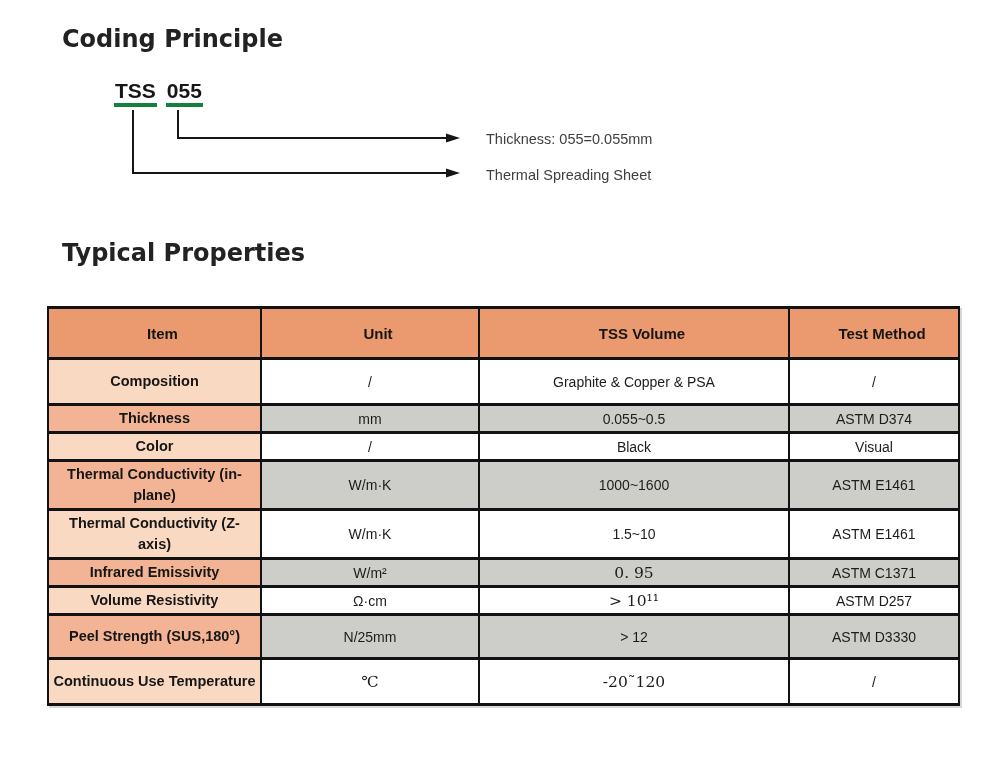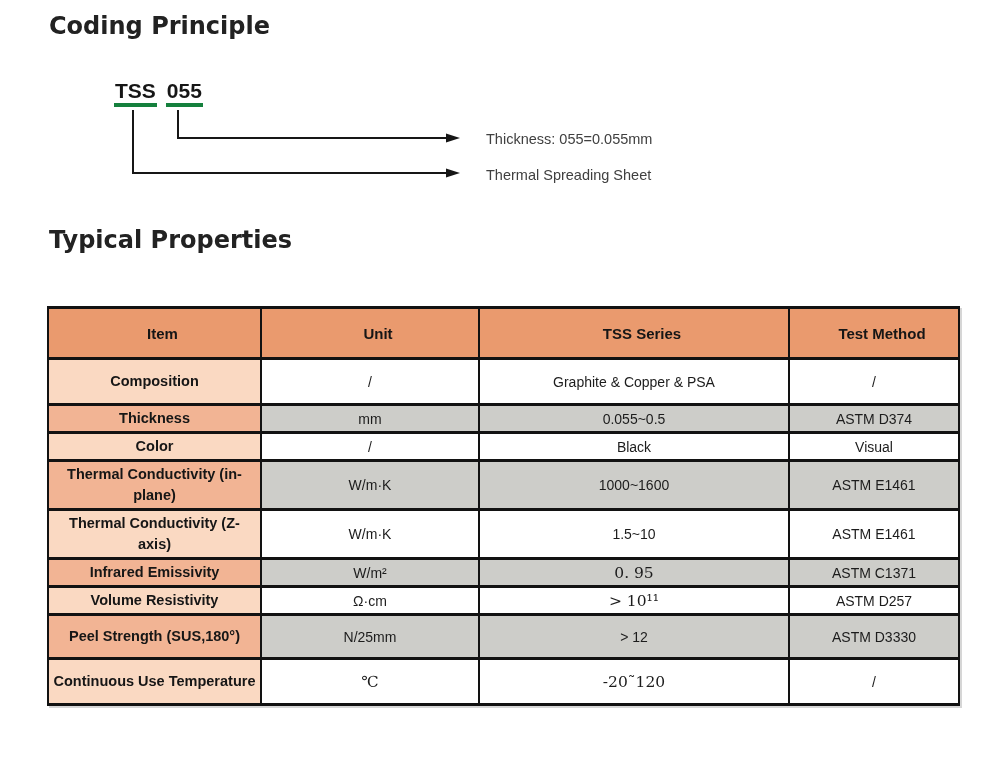"Coding Principle" .sec-title { margin: 4px -> 17px }
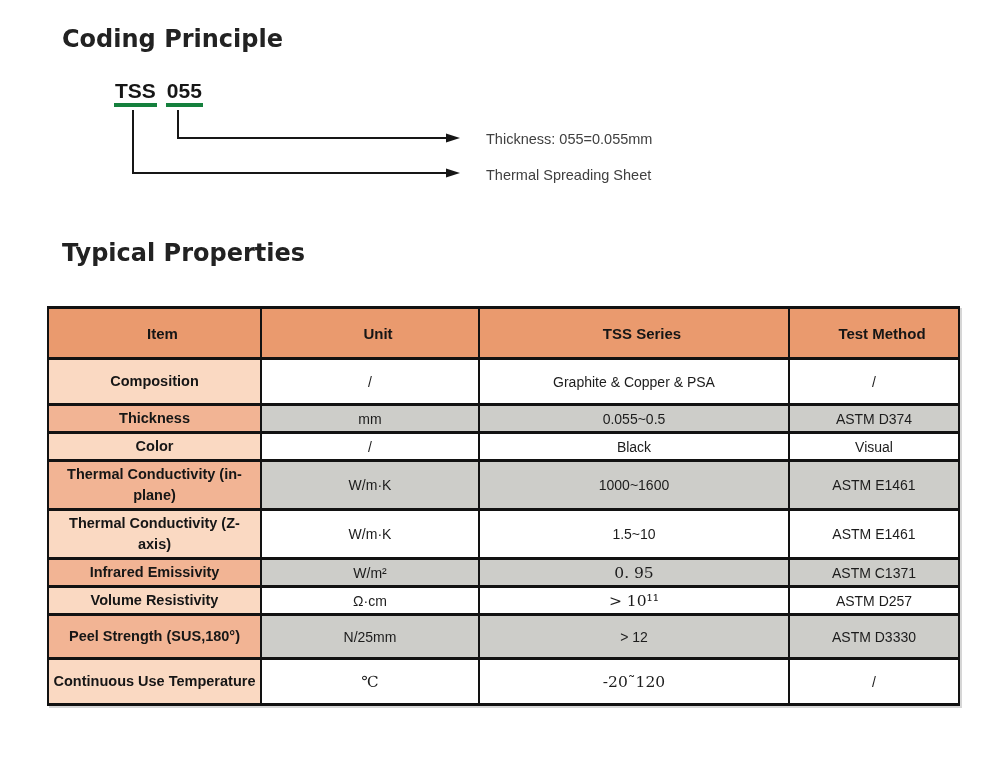"TSS Series" th { text: Series -> Volume }
